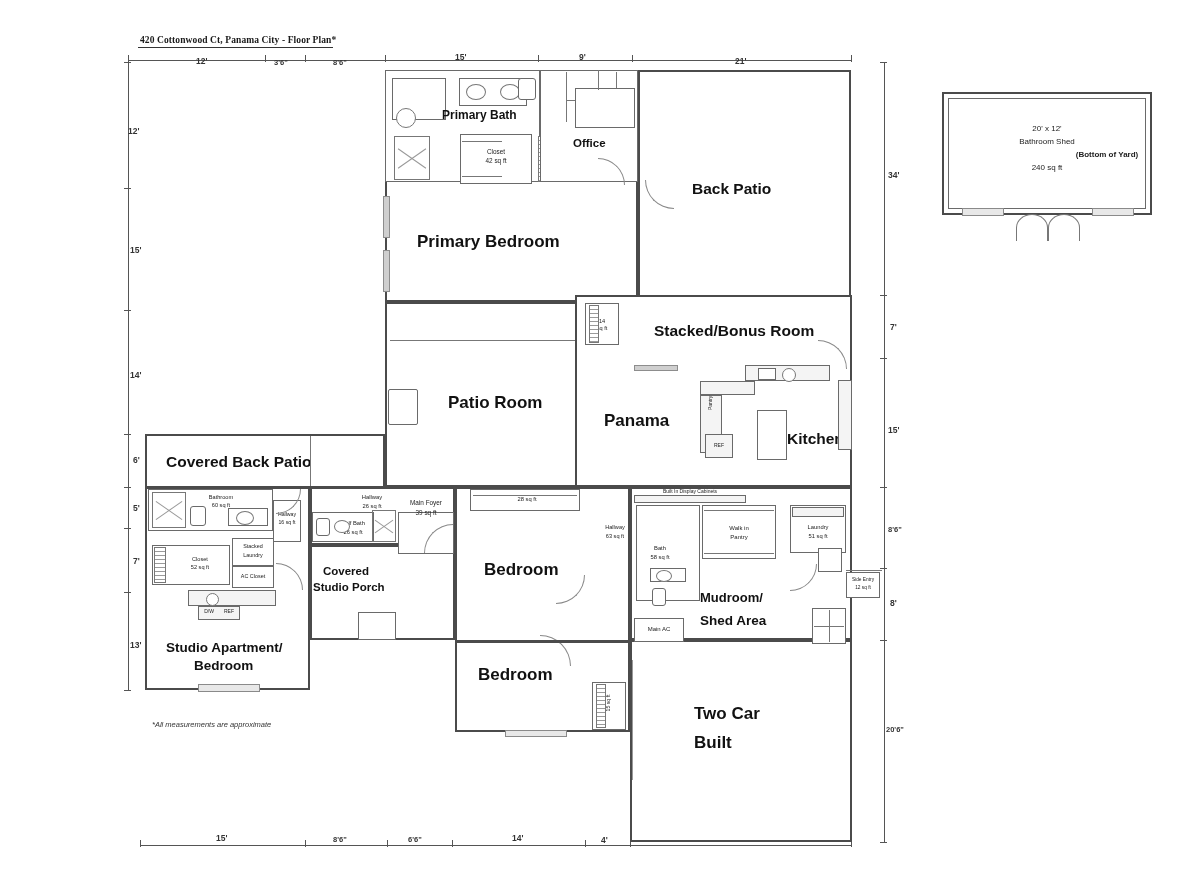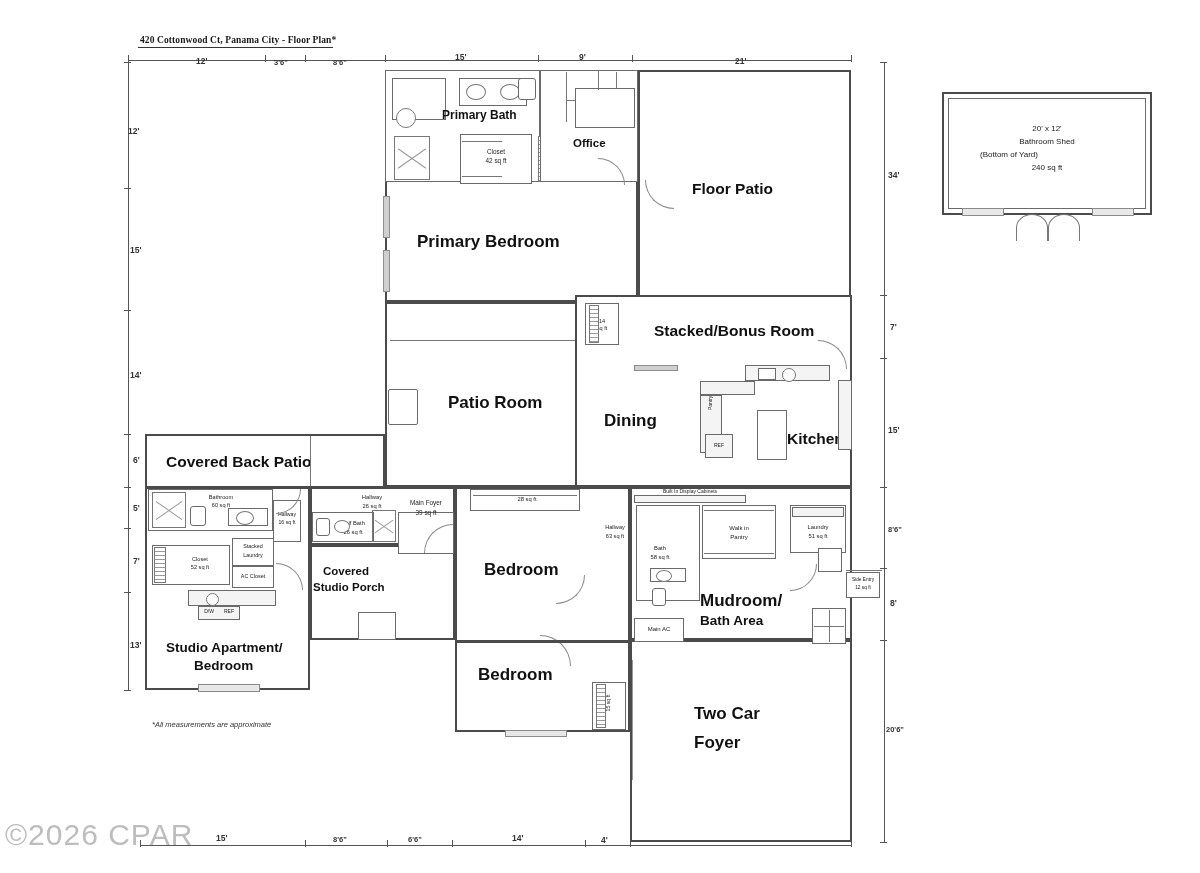"(Bottom of Yard)" div.lbl { font-weight: none -> bold; left: 954px -> 1052px }
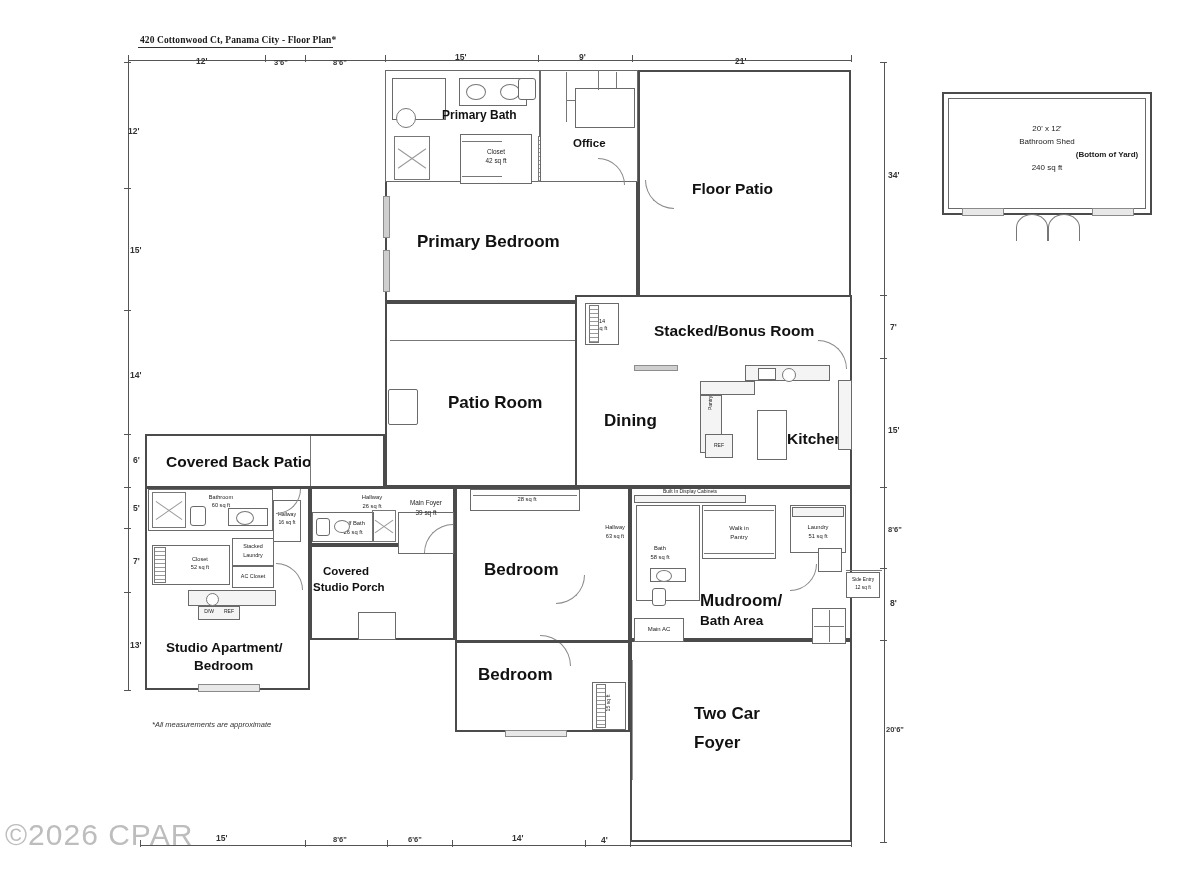"Floor Patio" div.lbl { text: Floor -> Back }
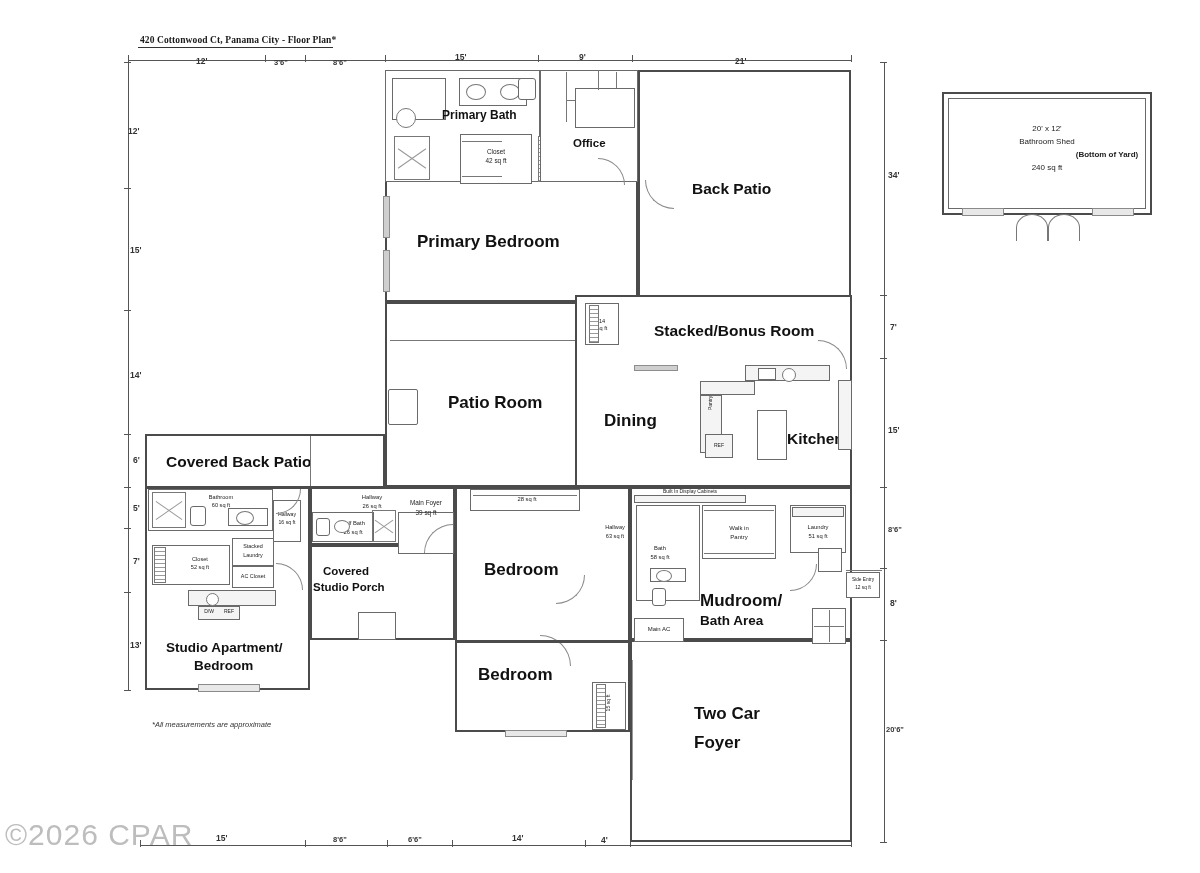"Dining" div.lbl { text: Dining -> Panama }
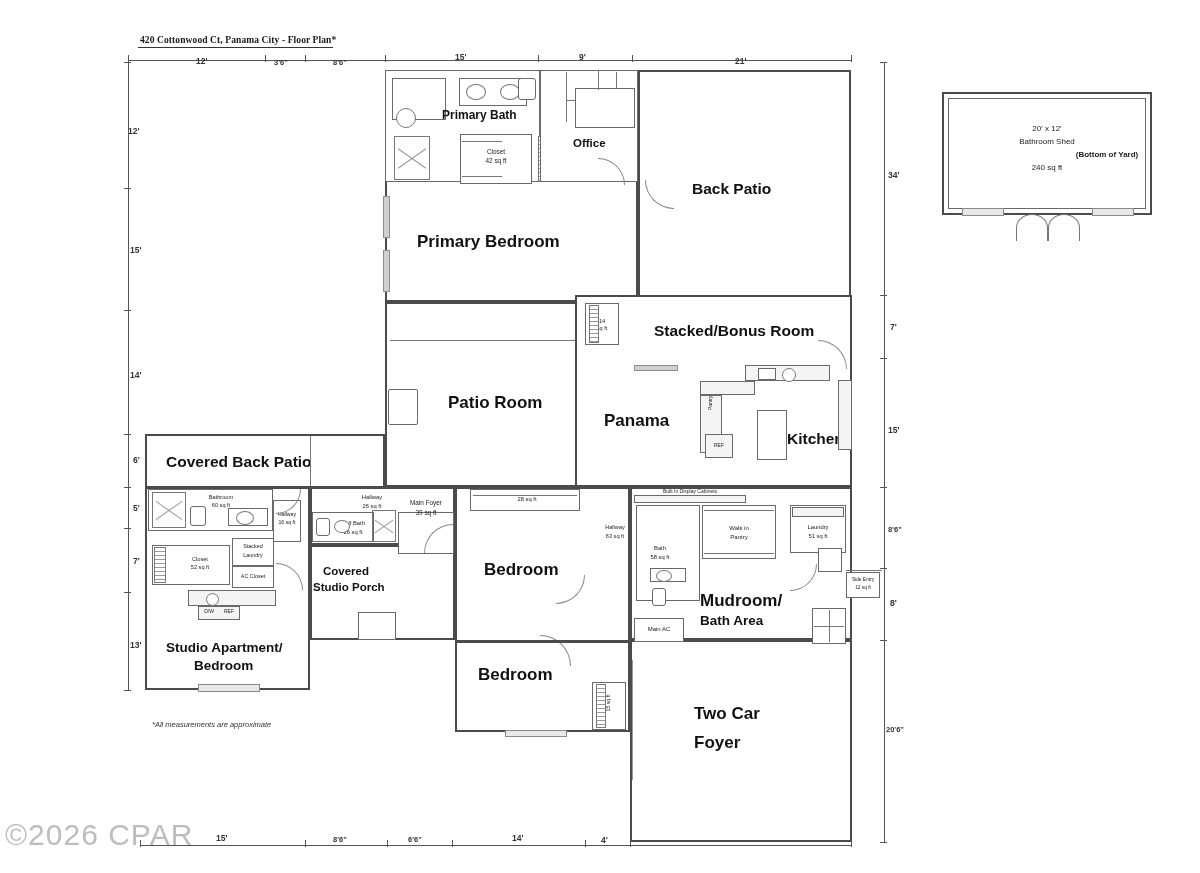"Mudroom/" div.lbl { font-size: 17px -> 13px }
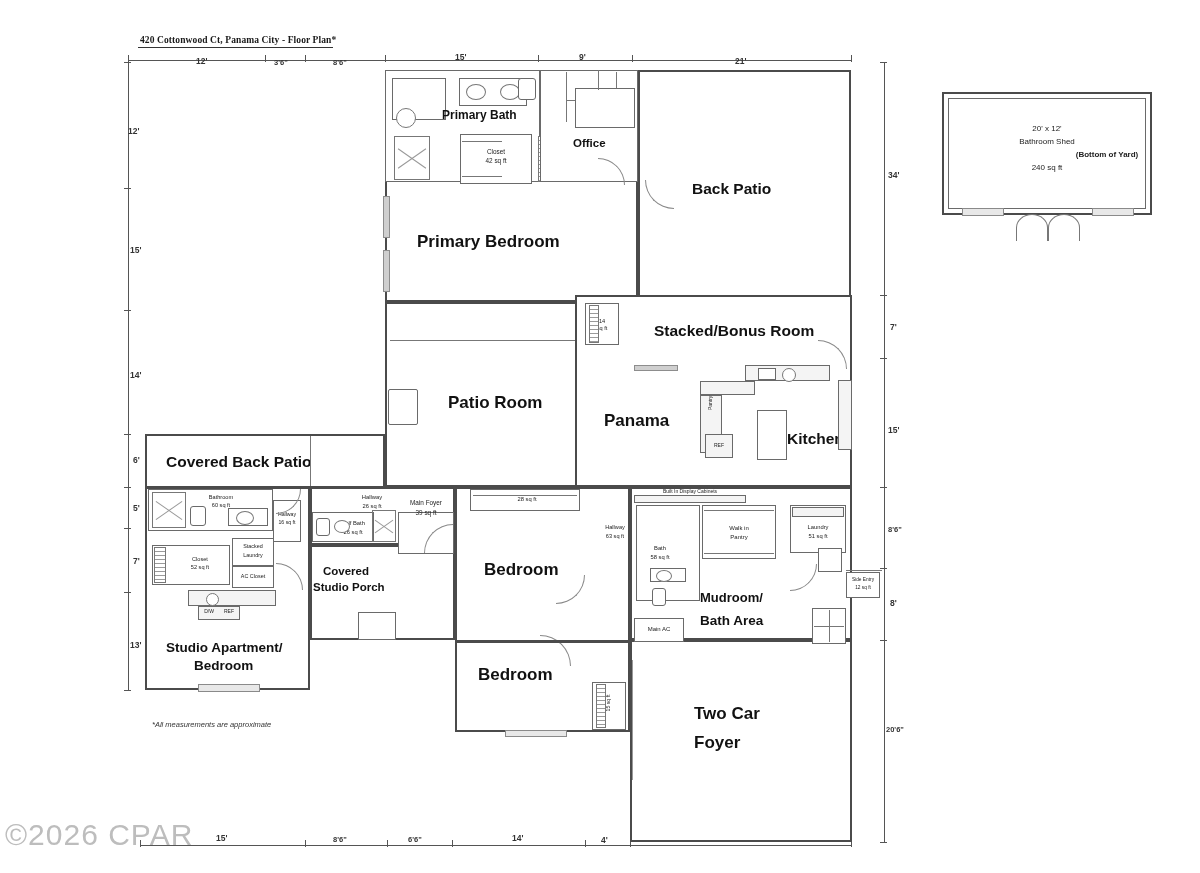"Bath Area" div.lbl { text: Bath -> Shed }
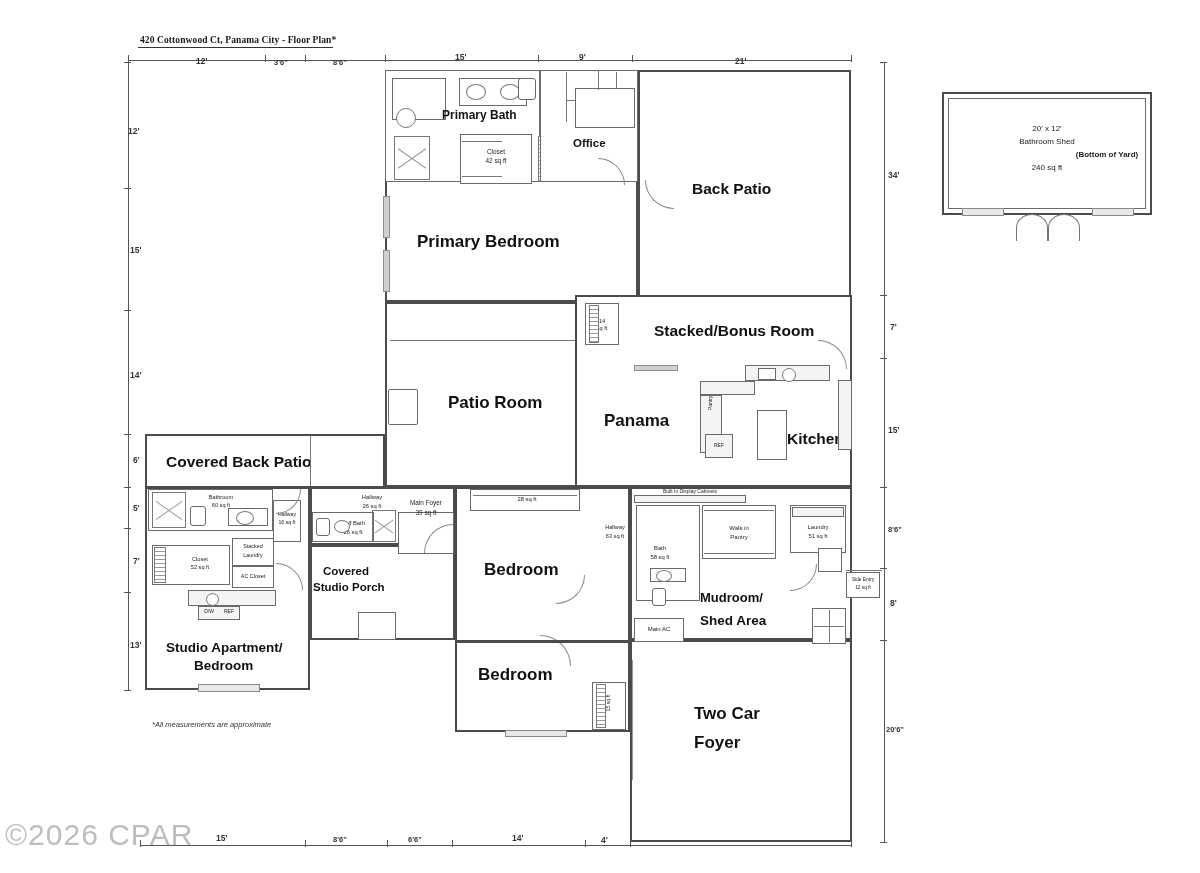"Foyer" div.lbl { text: Foyer -> Built }
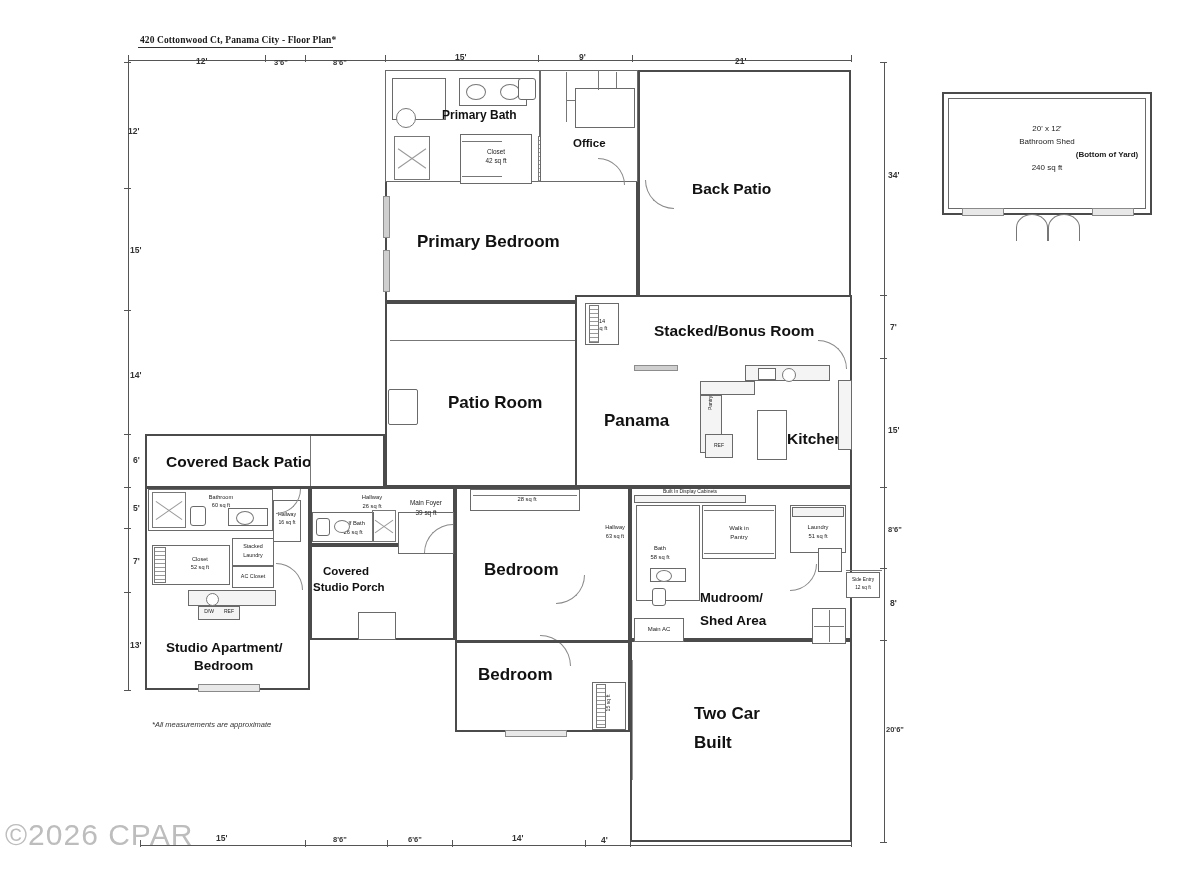"©2026 CPAR" div.watermark { html: <div>©2026 CPAR</div> -> none }
